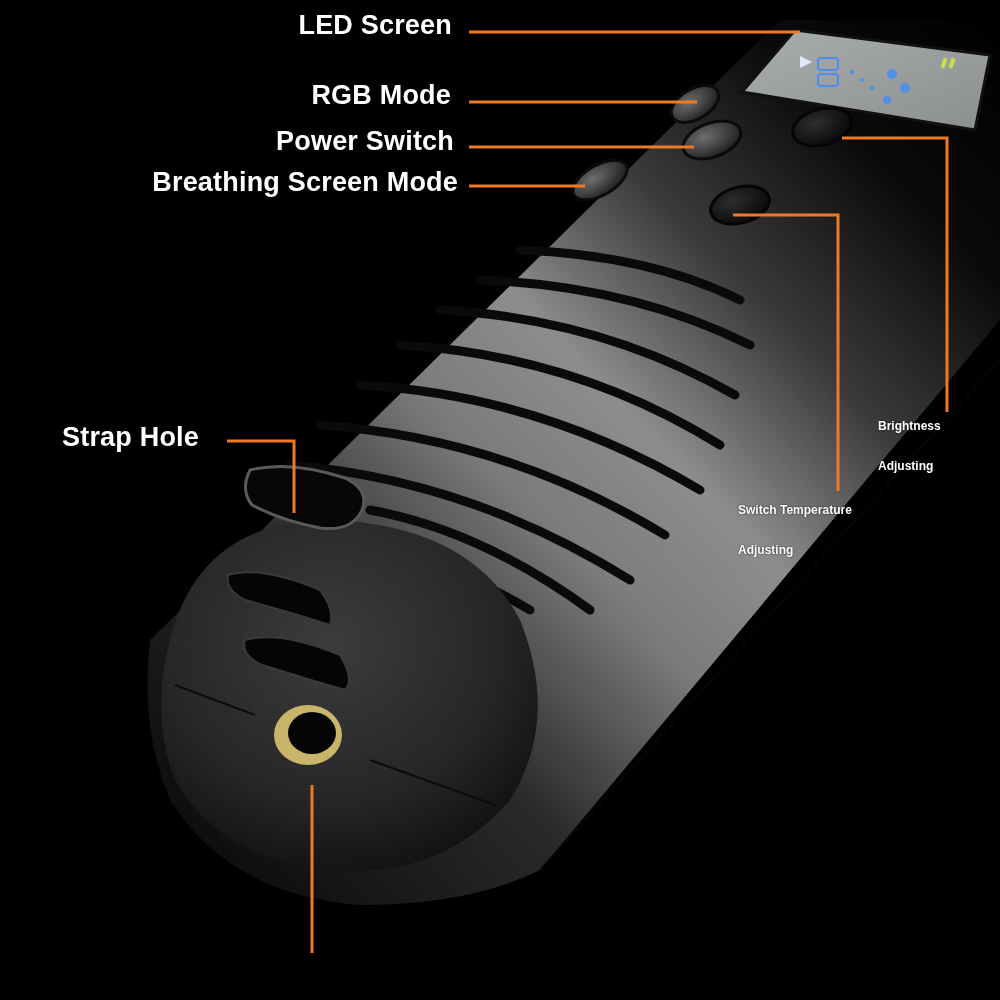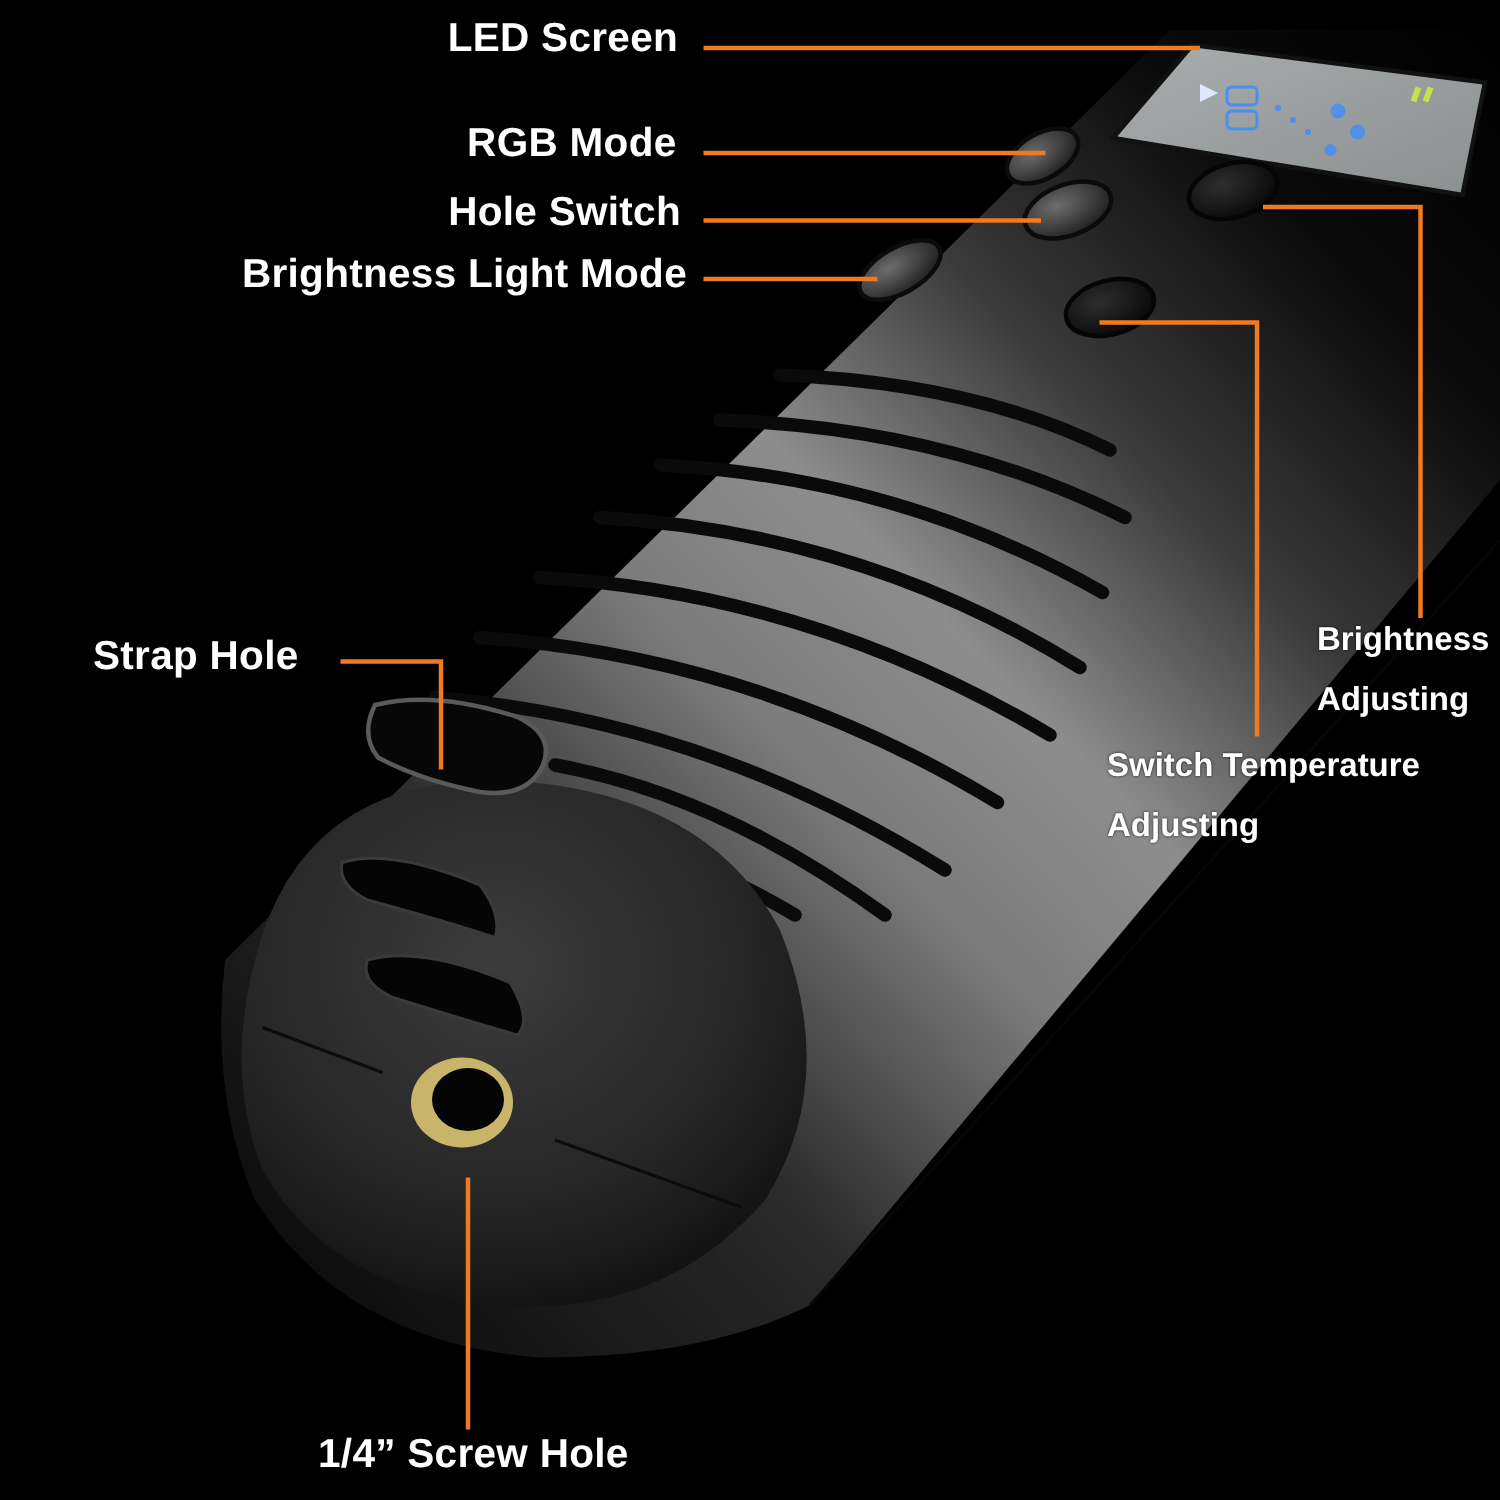"Hole Switch" div.label { text: Hole -> Power }
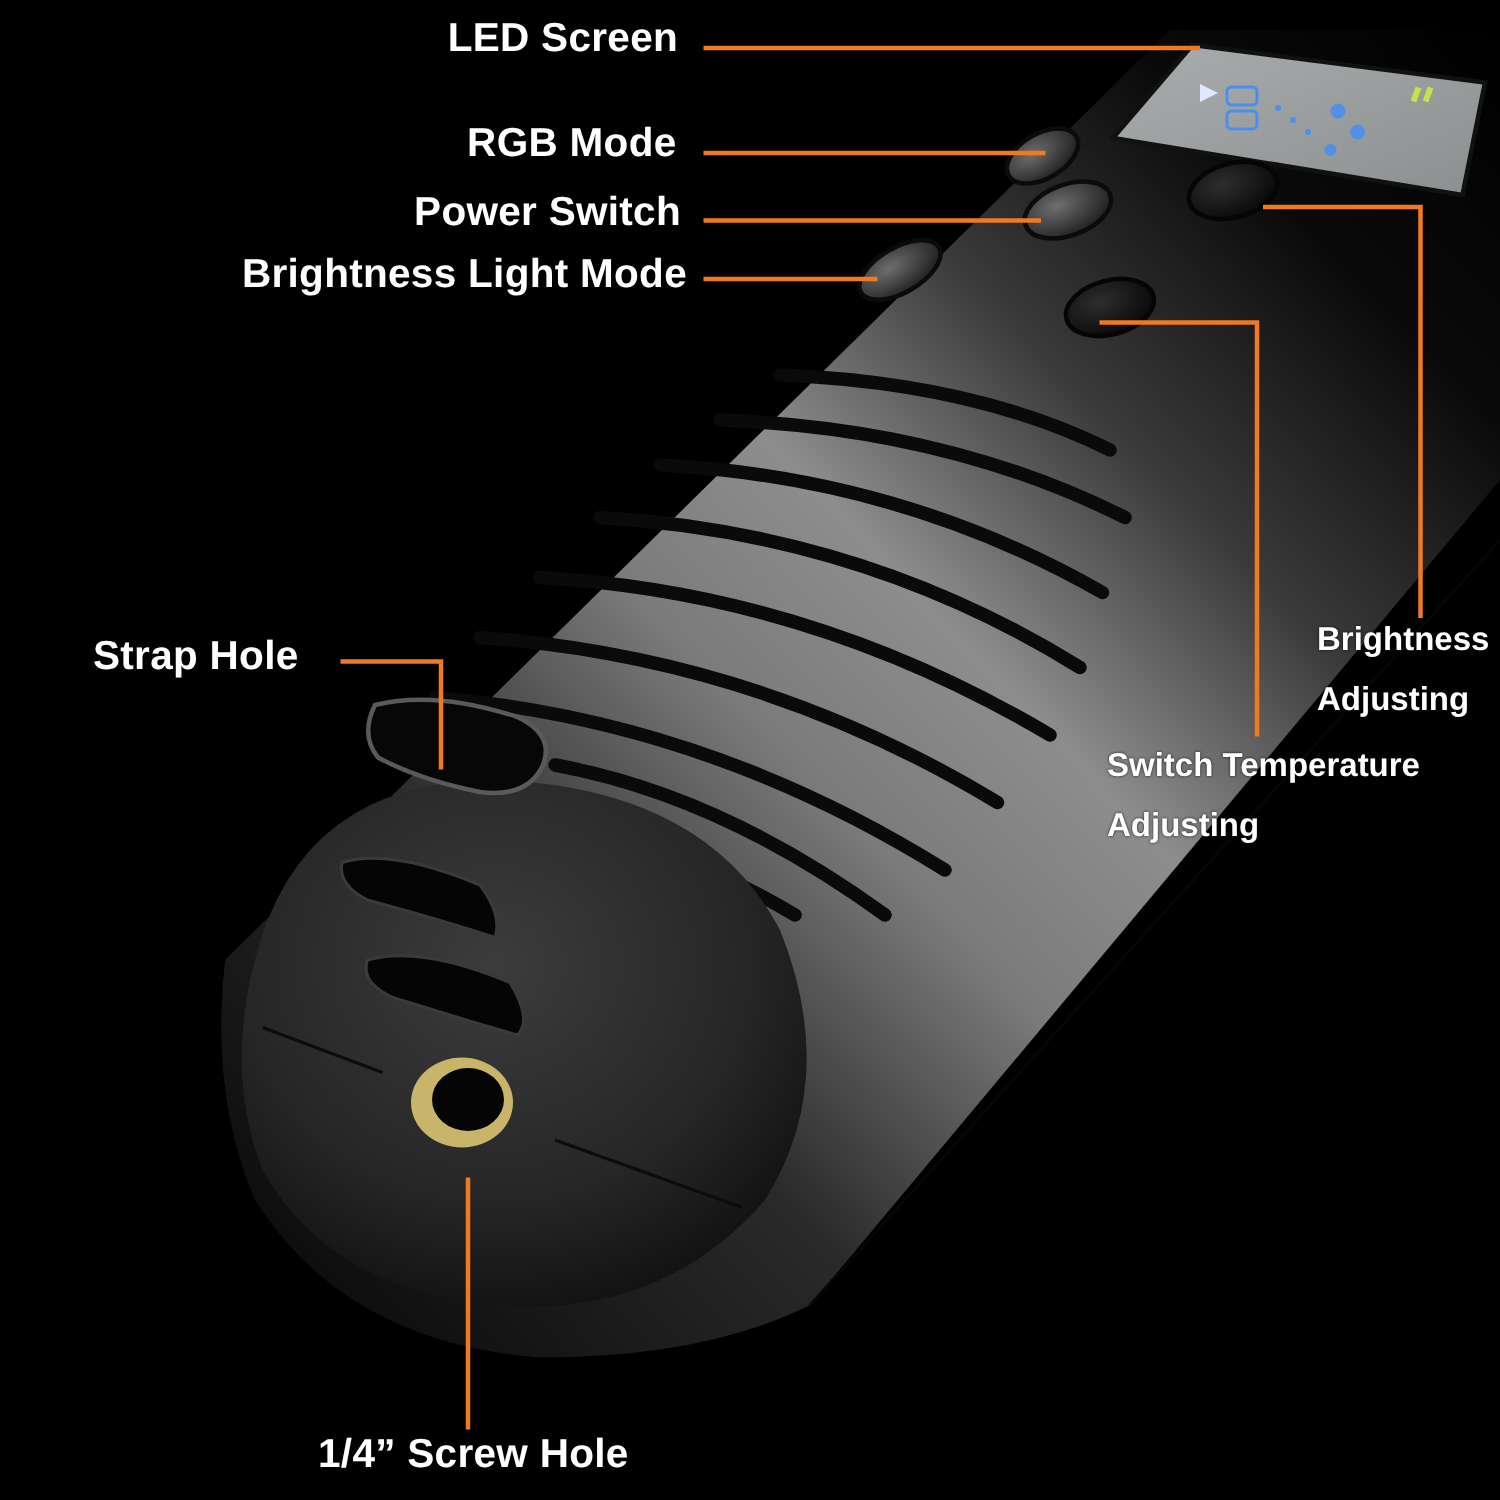"Brightness Light Mode" div.label { text: Brightness Light -> Breathing Screen }
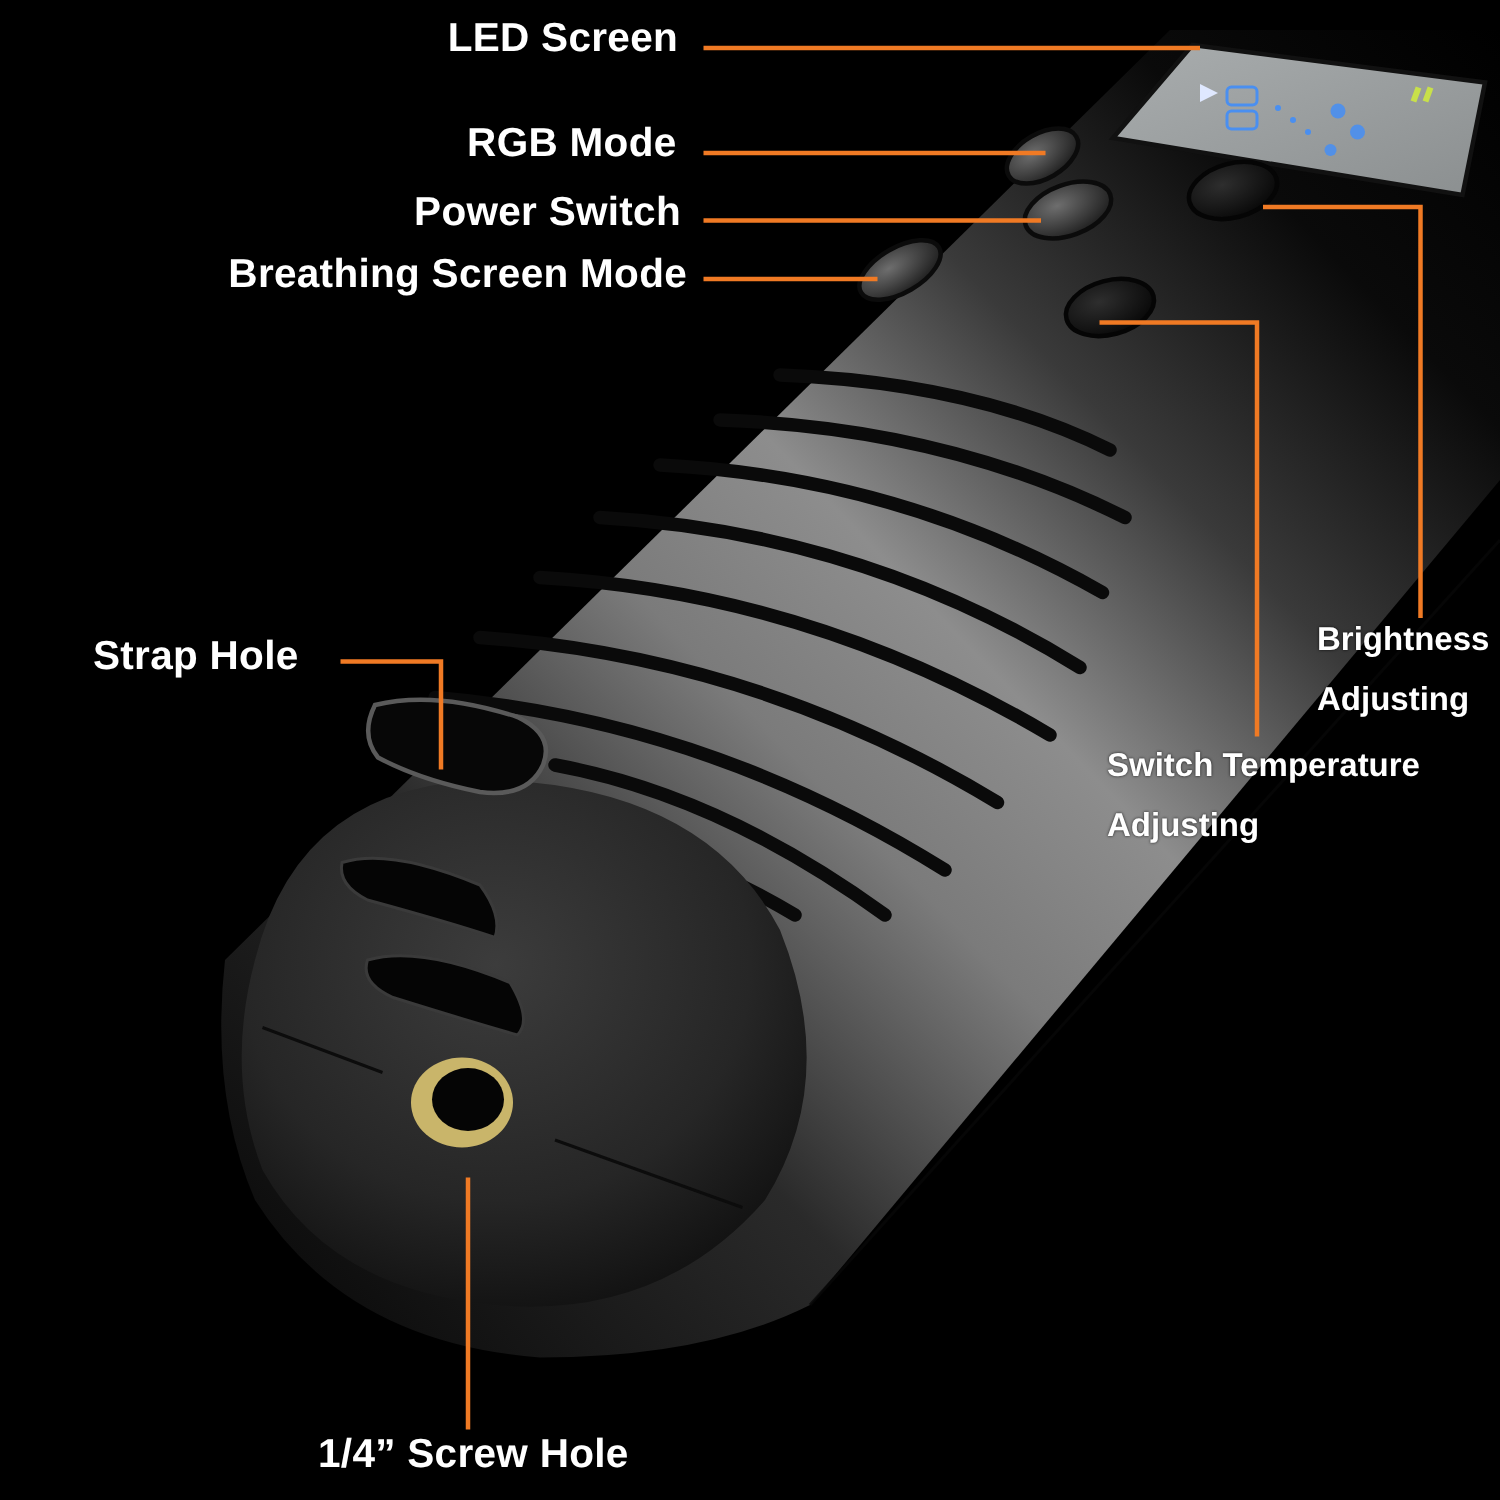"Brightness" .label.small { font-size: 22px -> 12px }
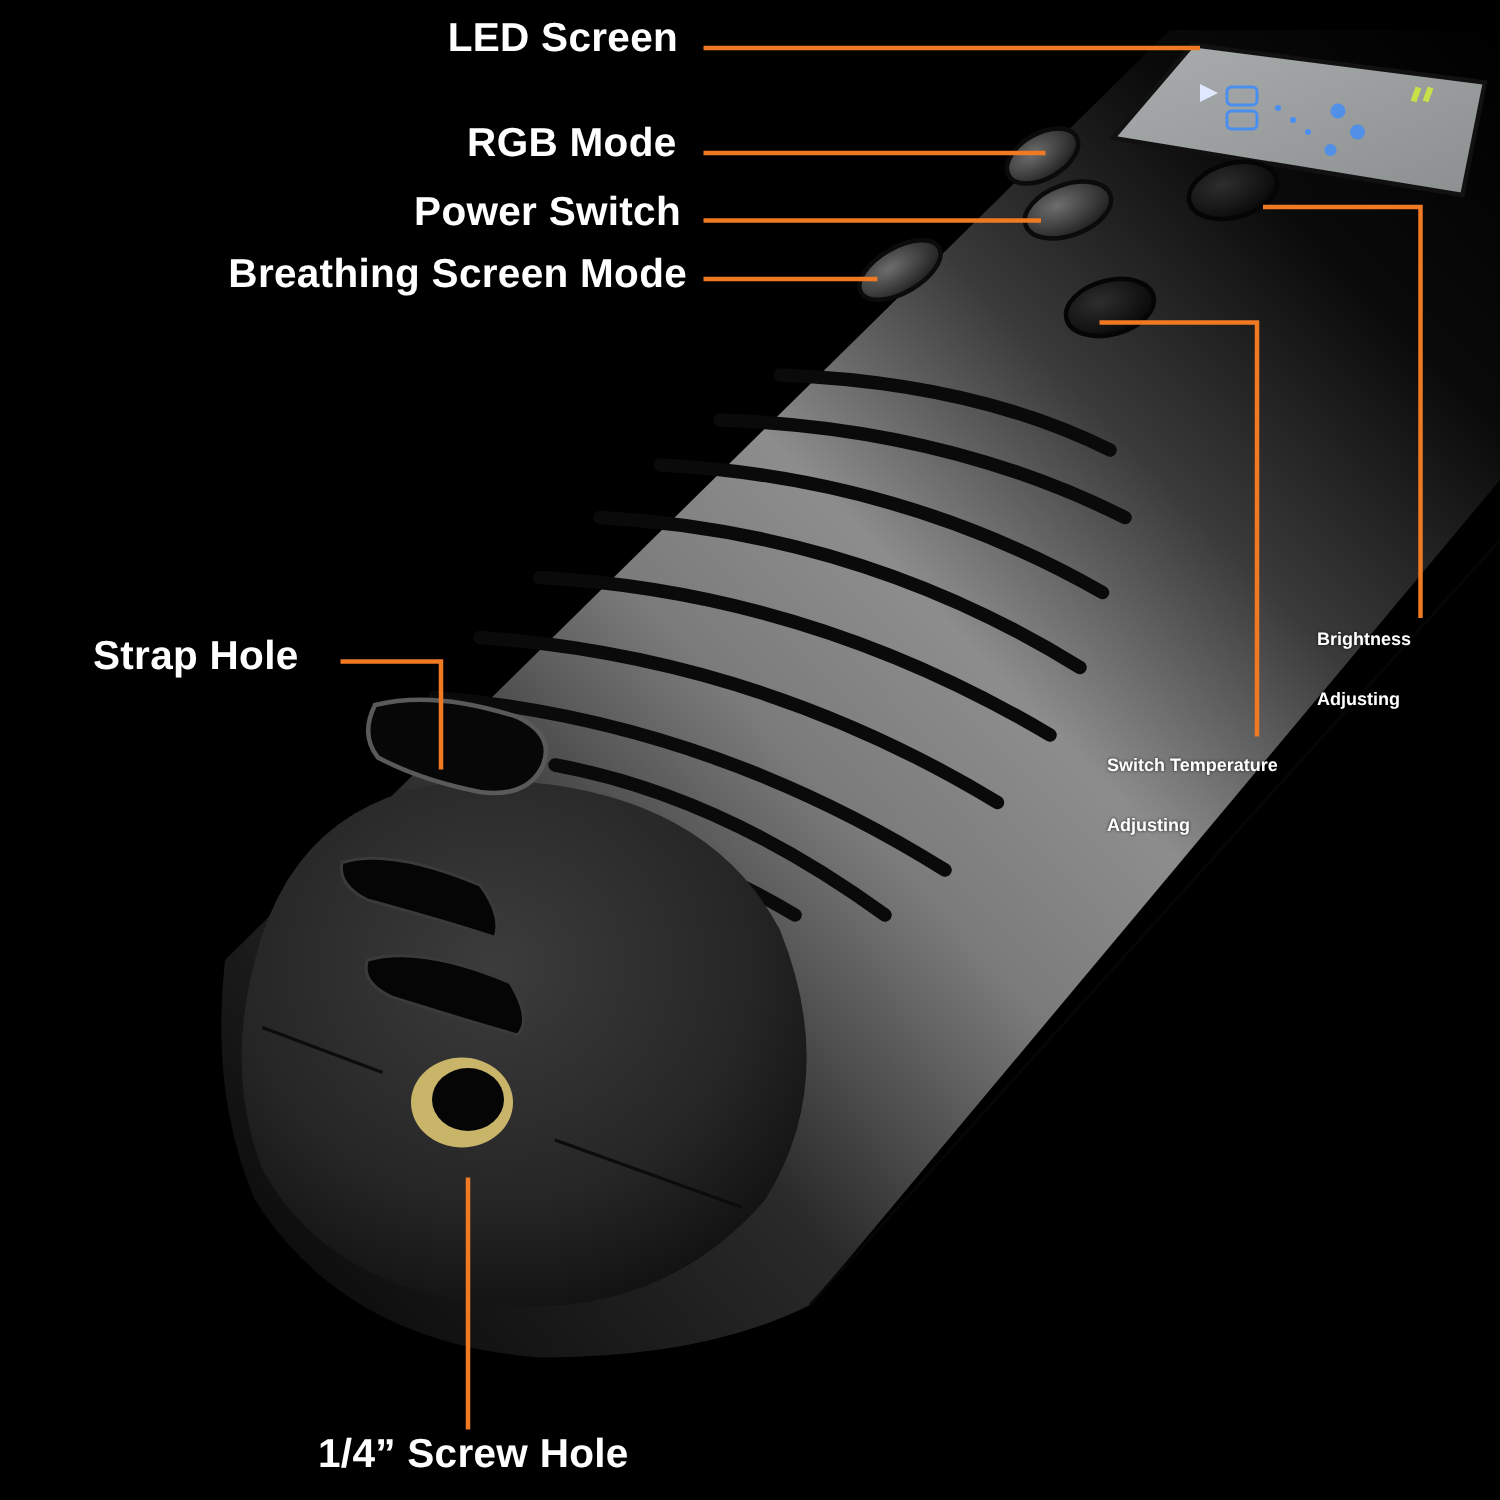"1/4” Screw Hole" div.label { html: <div>1/4” Screw Hole</div> -> none }
